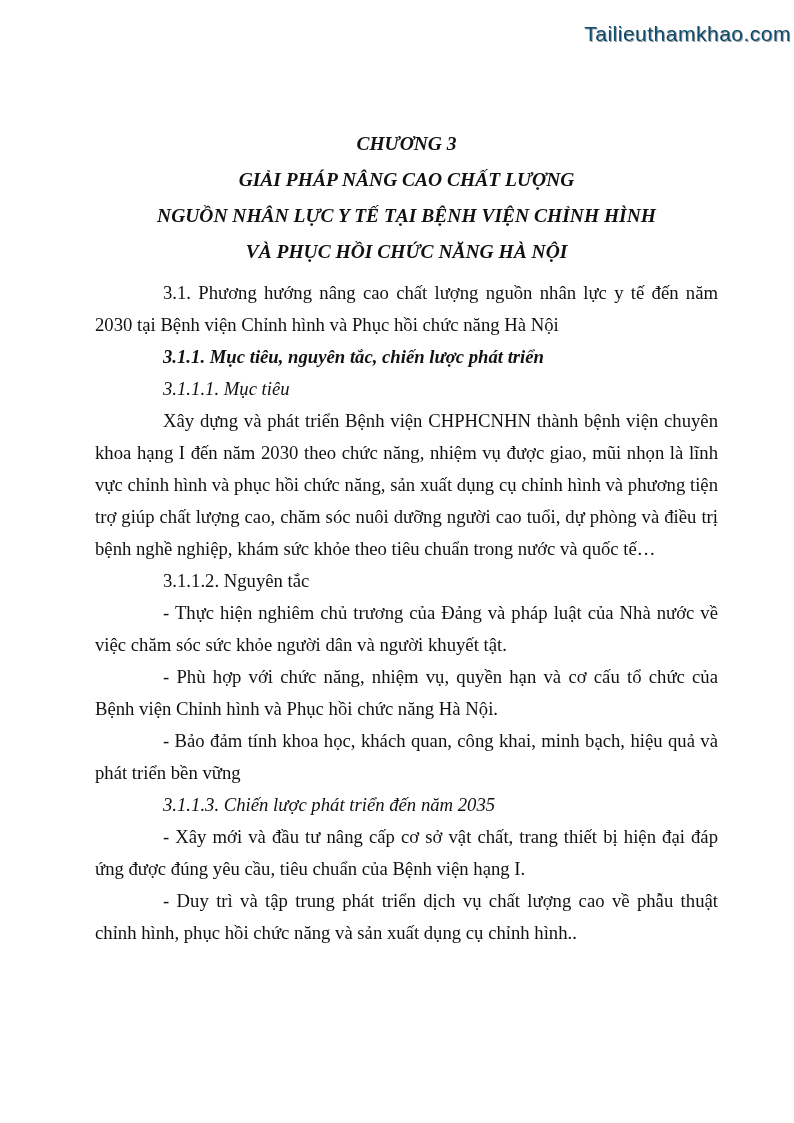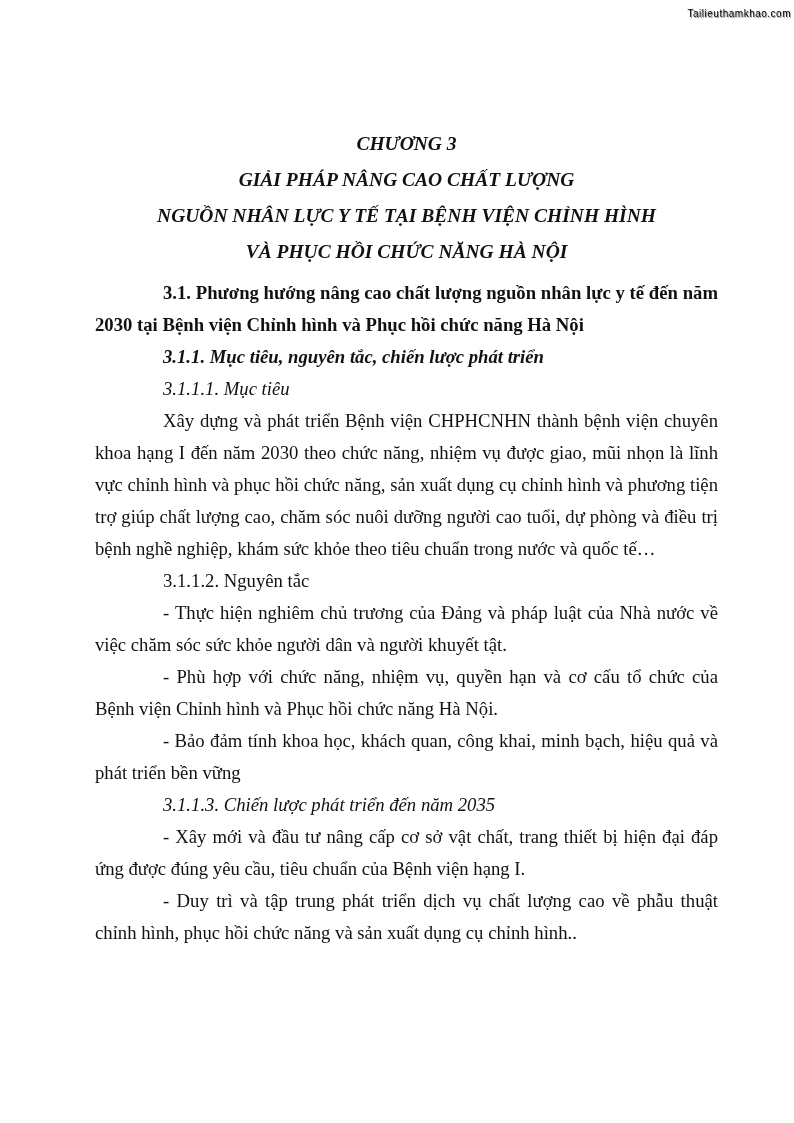"Tailieuthamkhao.com" .watermark { color: #000000 -> #0c4a6e; font-size: 10px -> 21px; top: 8px -> 22px }
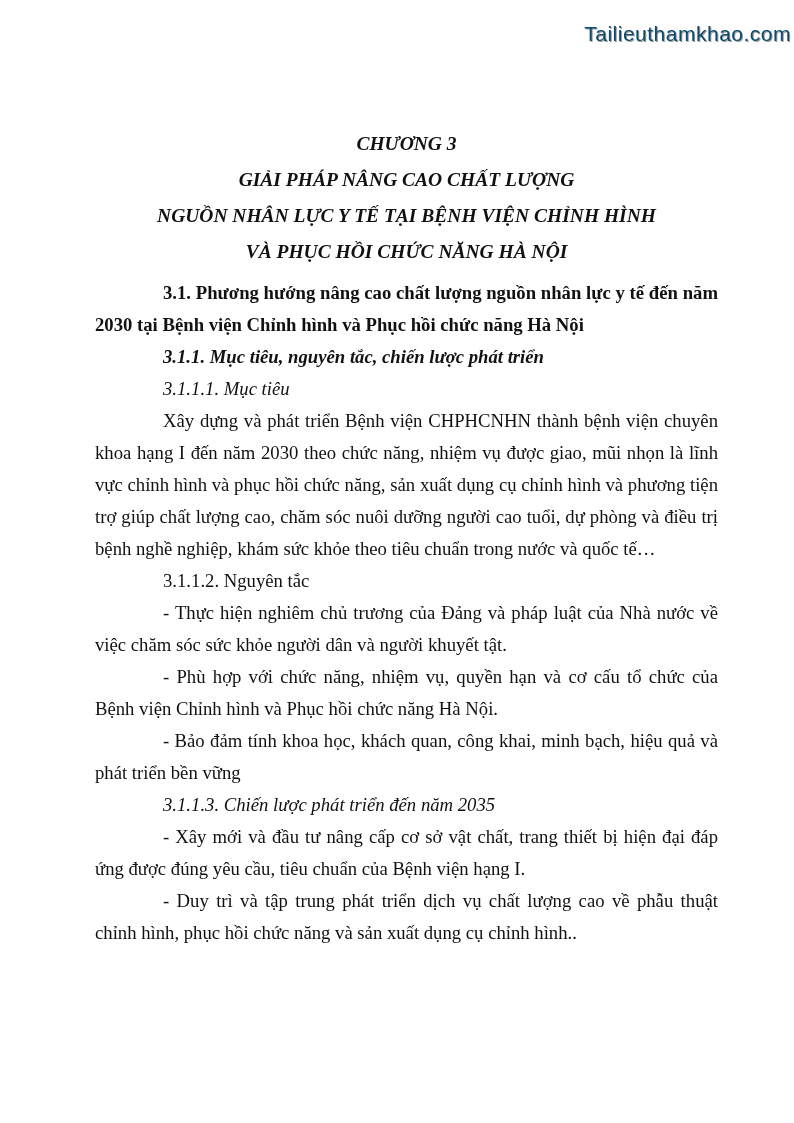"3.1. Phương hướng nâng cao" .bold { font-weight: bold -> normal }
